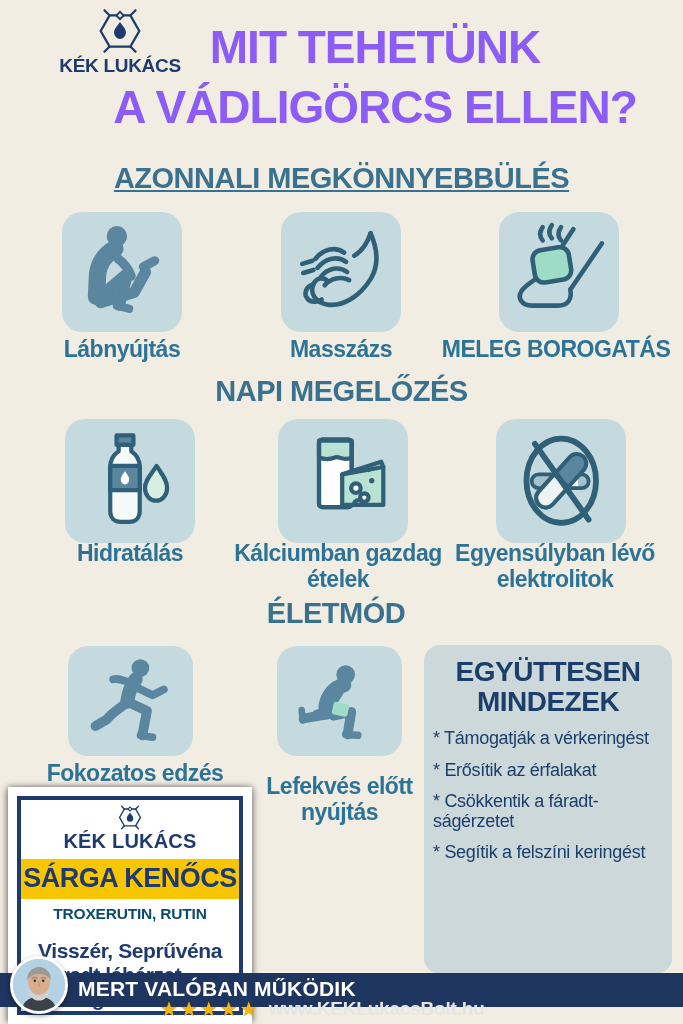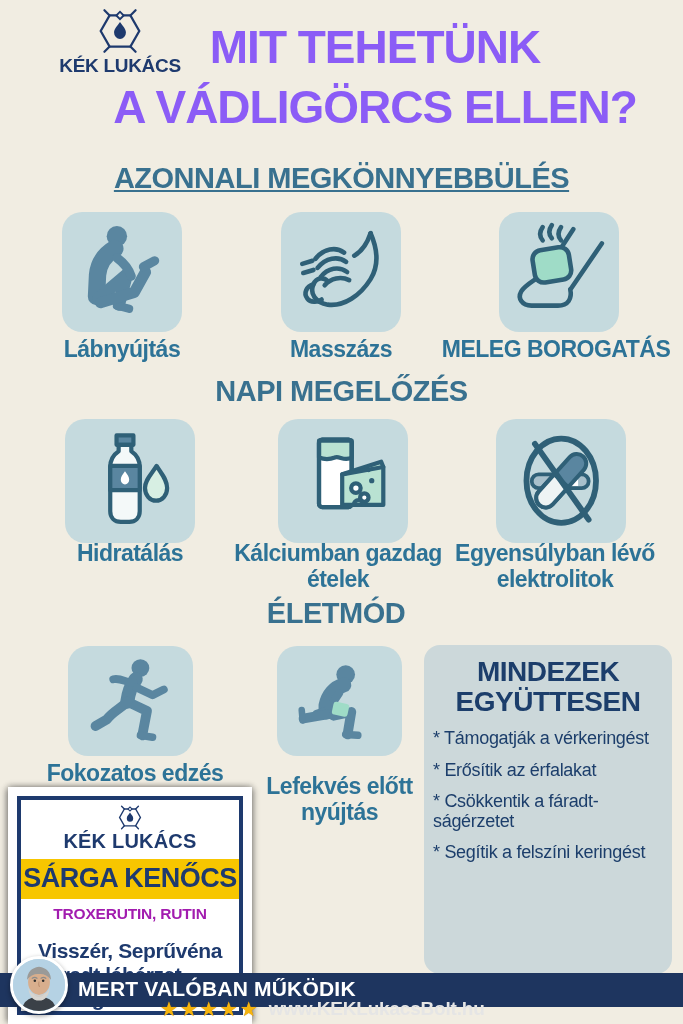"MINDEZEK" div.panel-title { order: before "EGYÜTTESEN" -> after "EGYÜTTESEN" }
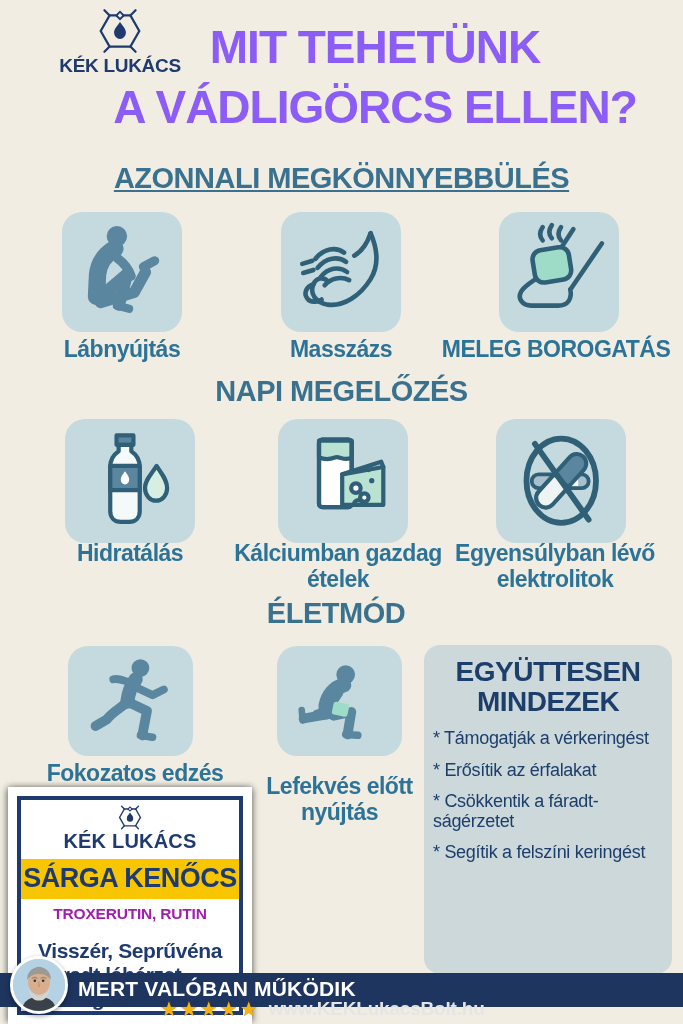"TROXERUTIN, RUTIN" .ingredients { color: #a21caf -> #0c4a6e }
